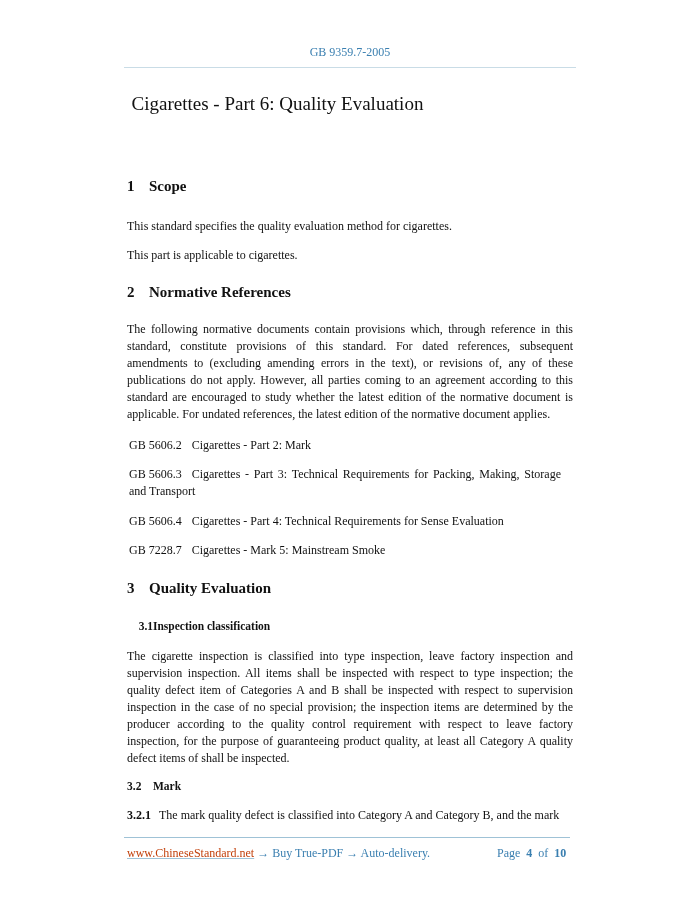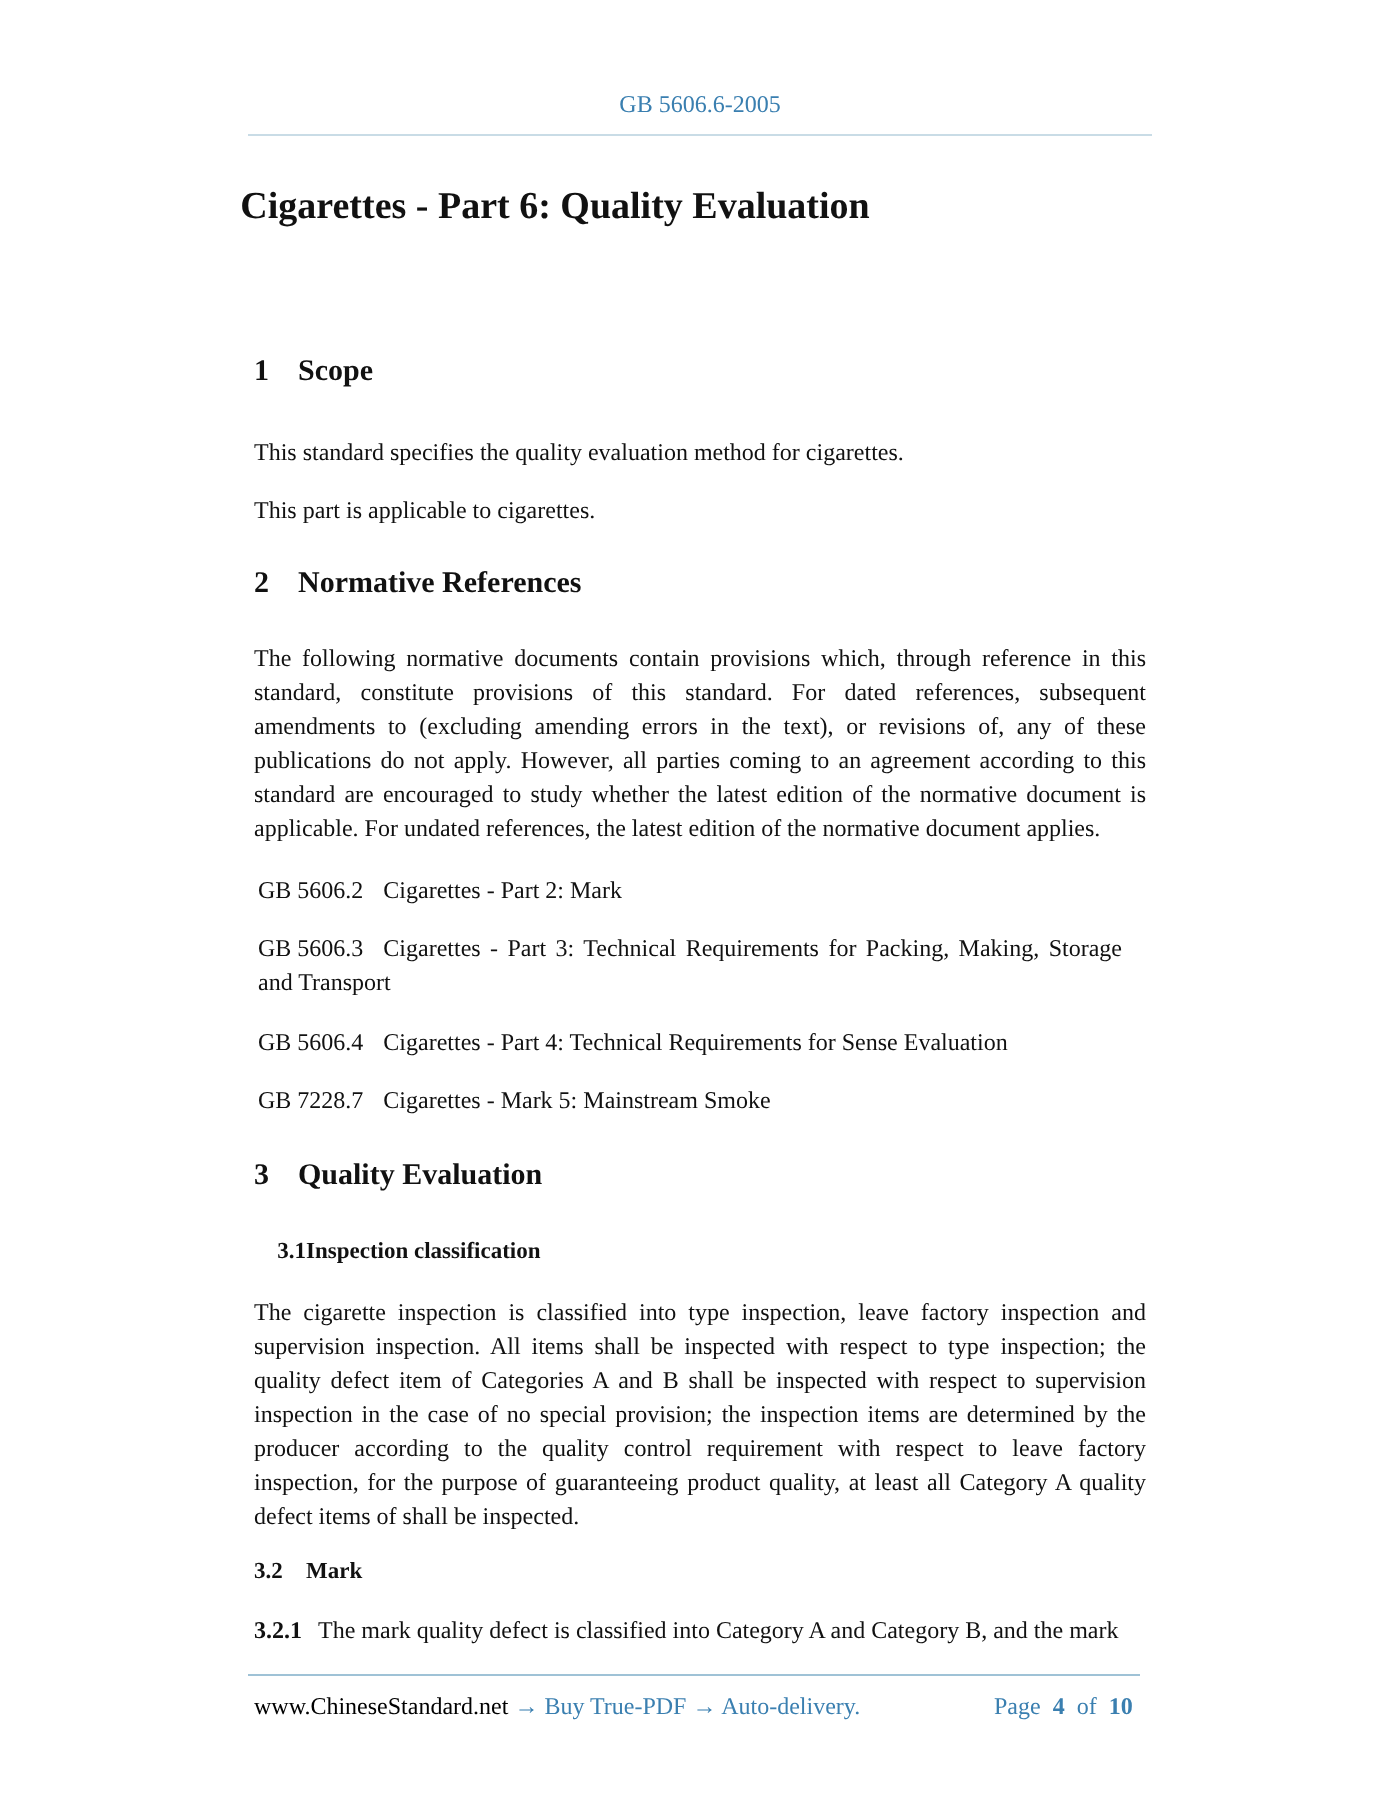"GB 5606.6-2005" div.header-title { text: 5606.6-2005 -> 9359.7-2005 }
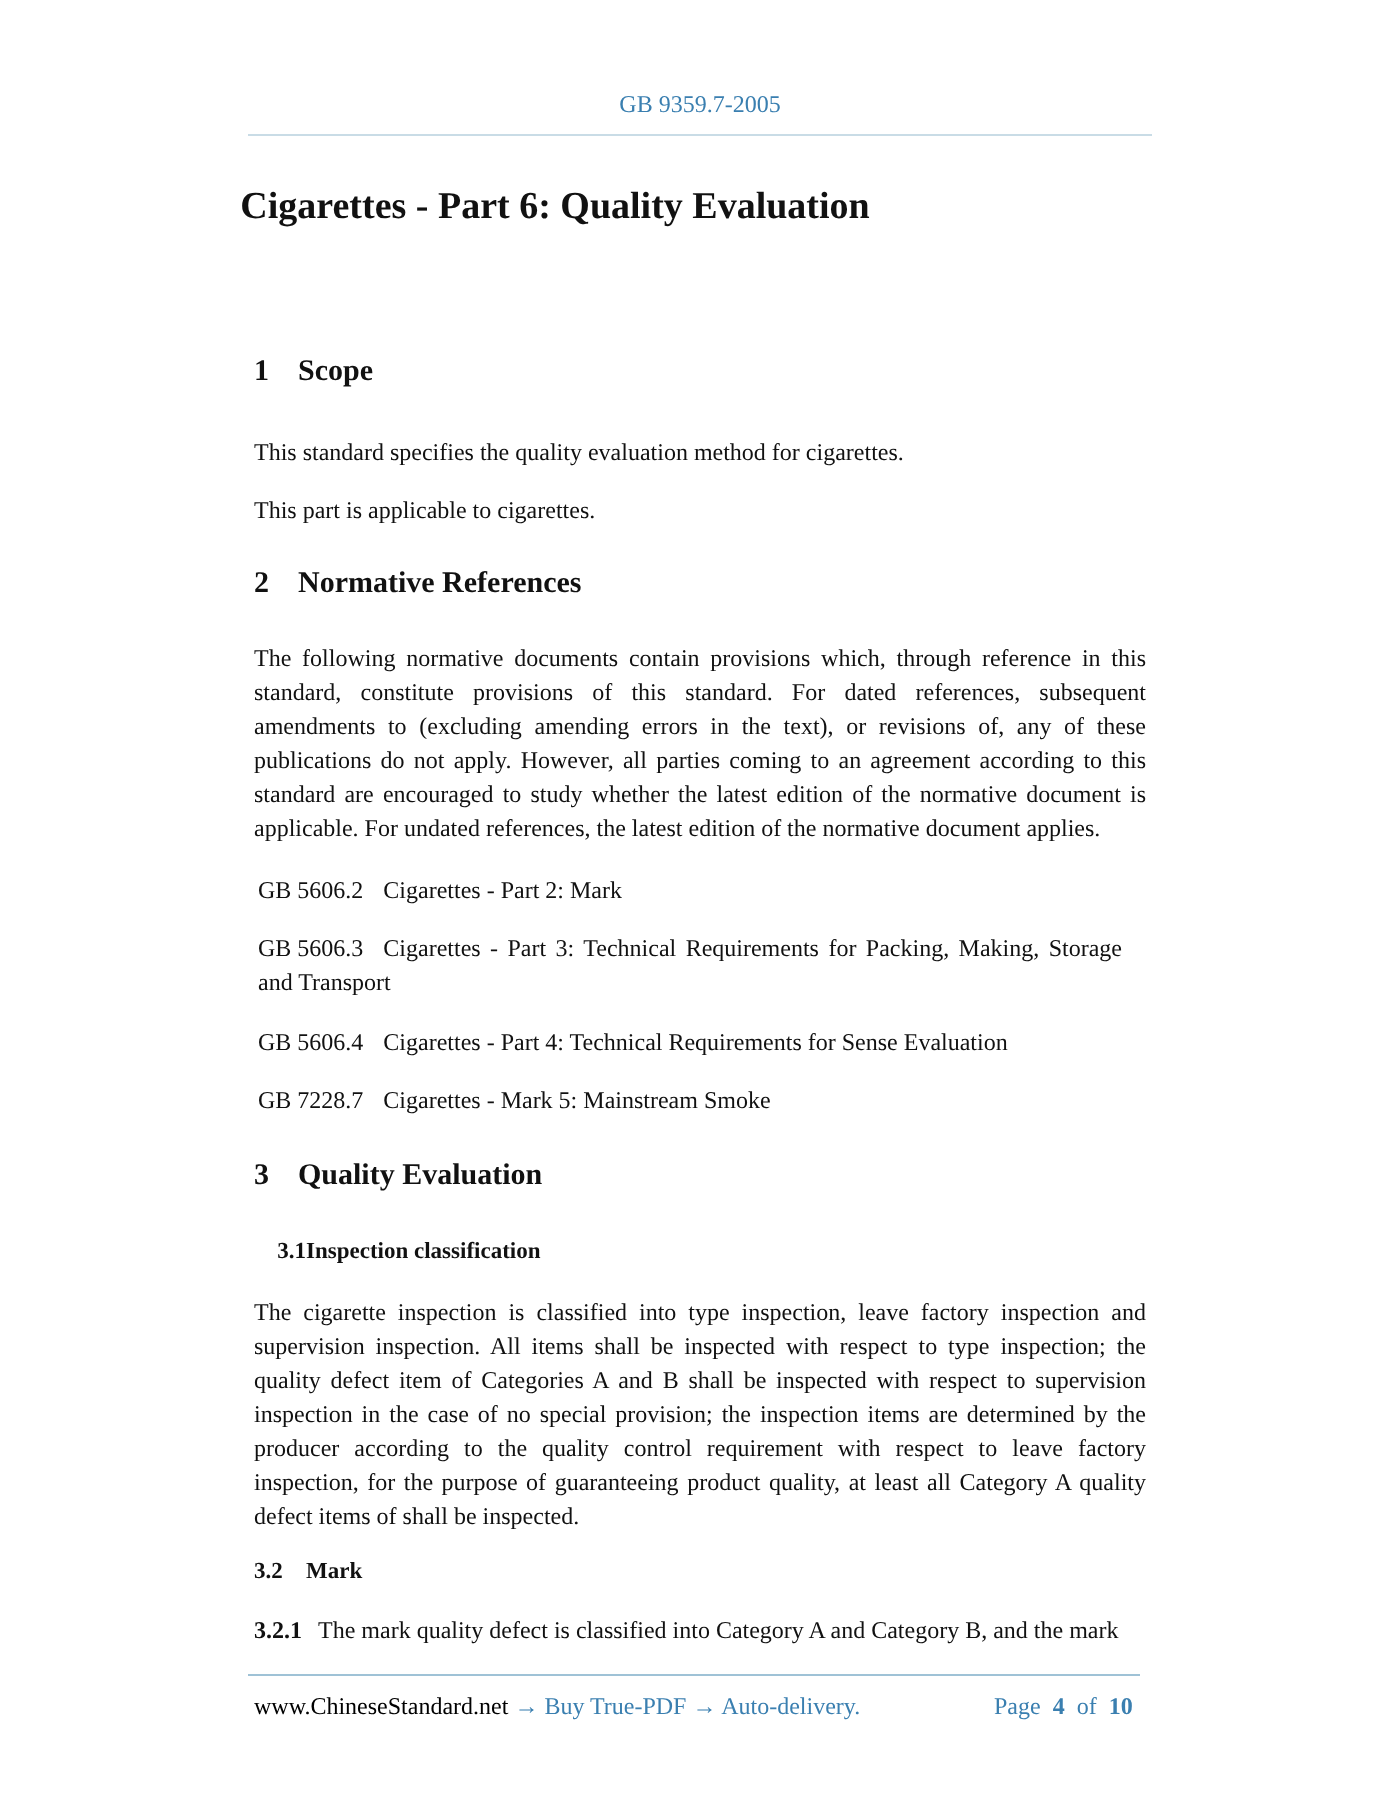"Cigarettes - Part 6: Quality" .doc-title { font-weight: bold -> normal }
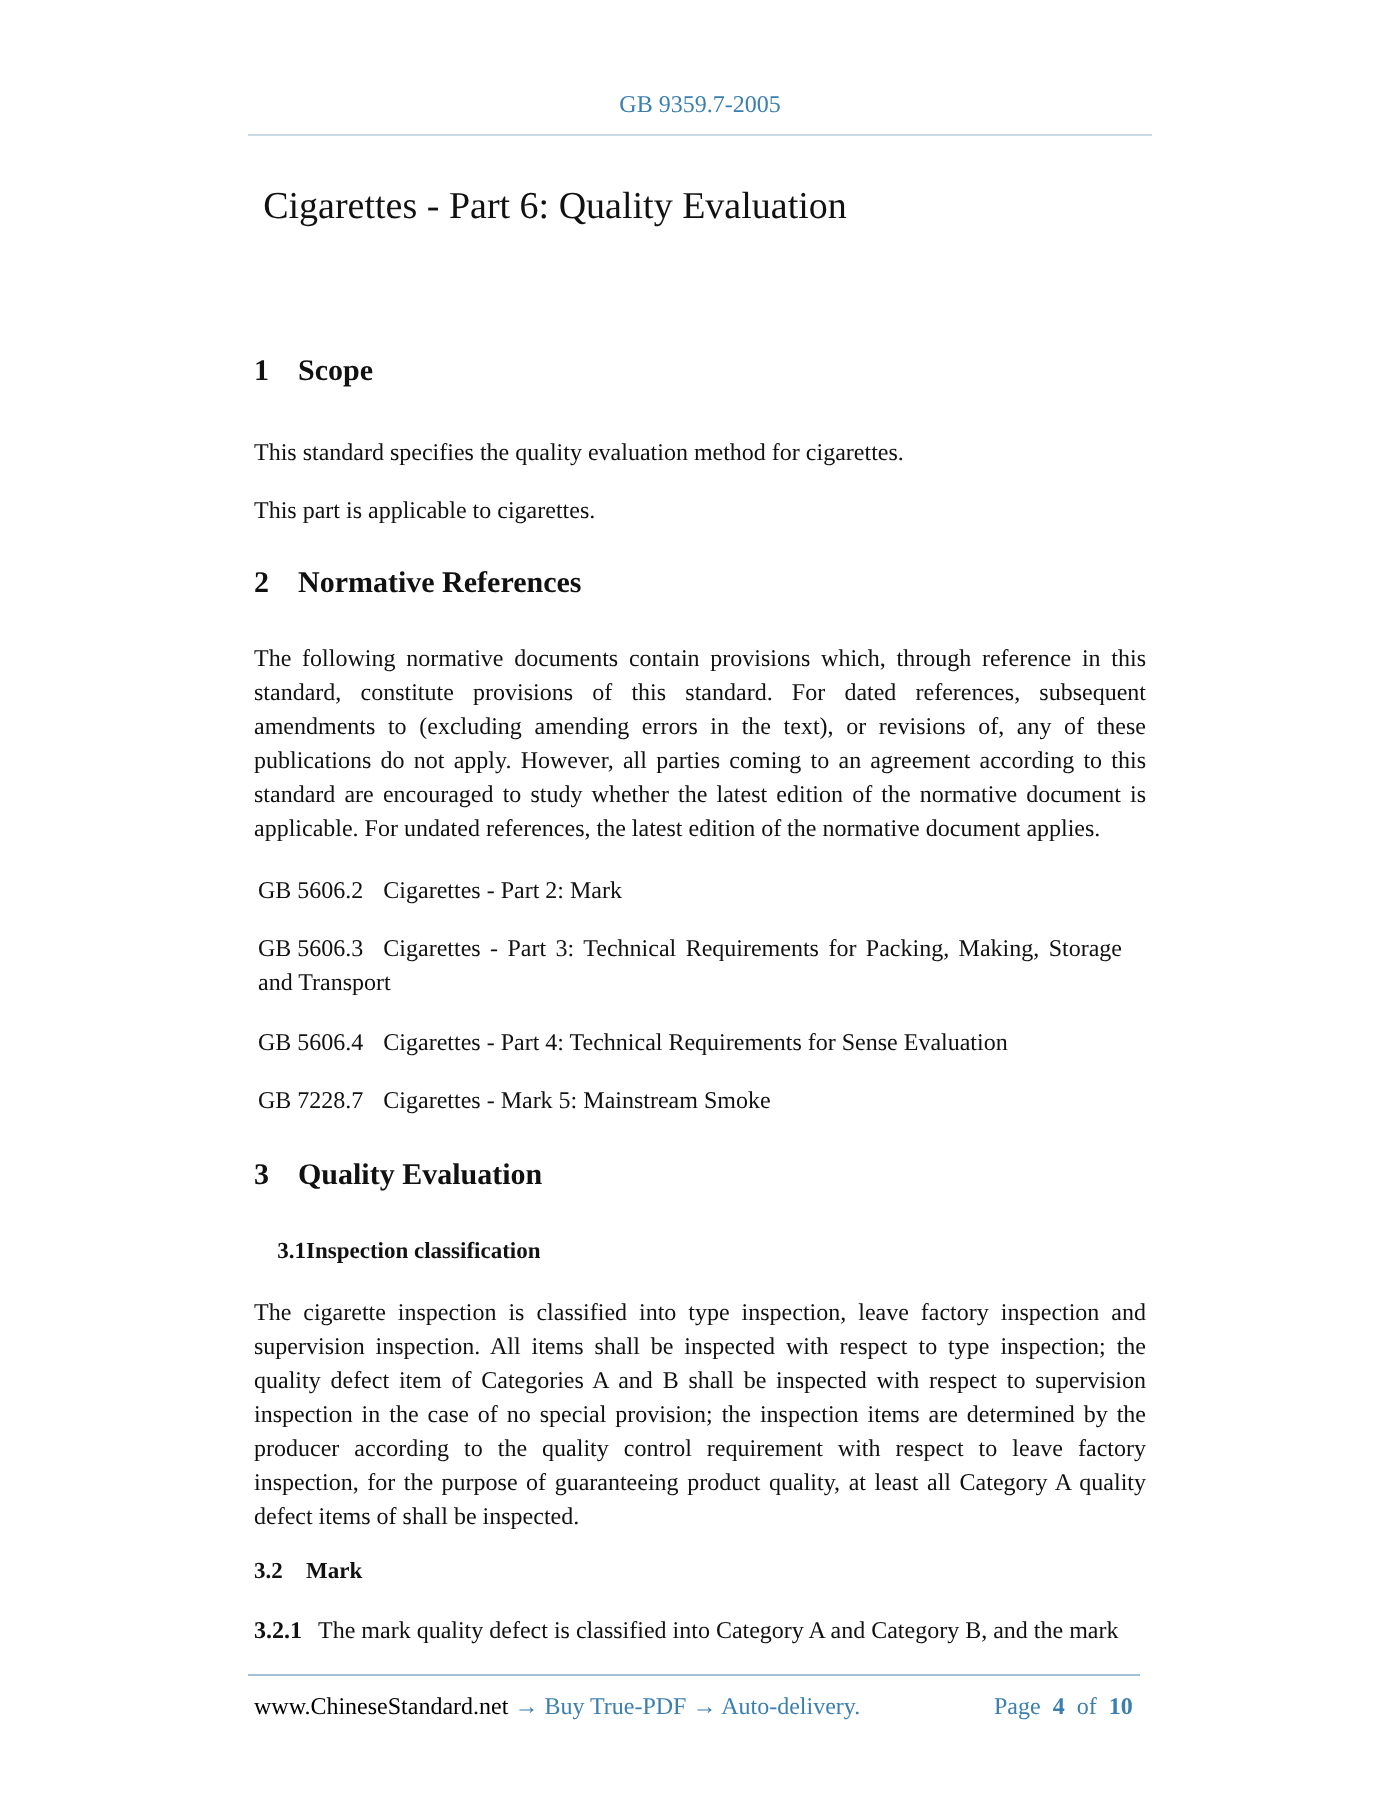"www.ChineseStandard.net" .footer-left a { color: #000000 -> #c2410c; text-decoration: none -> underline }
